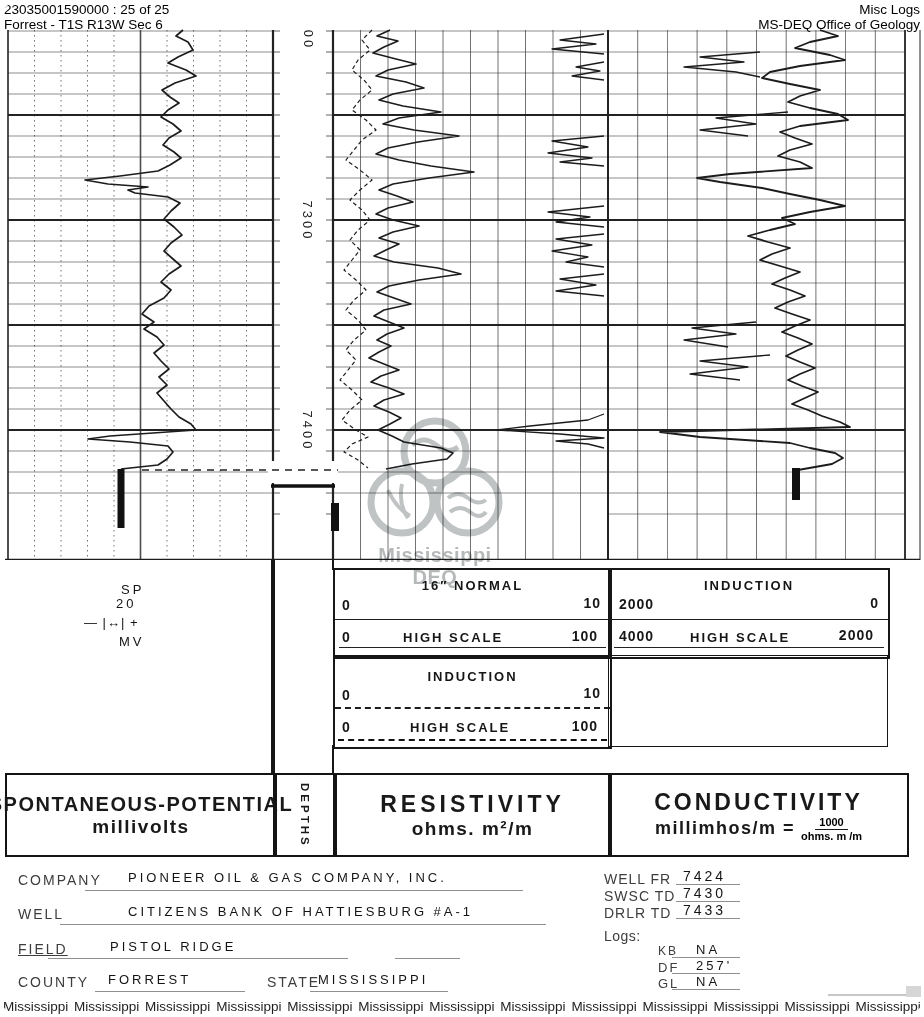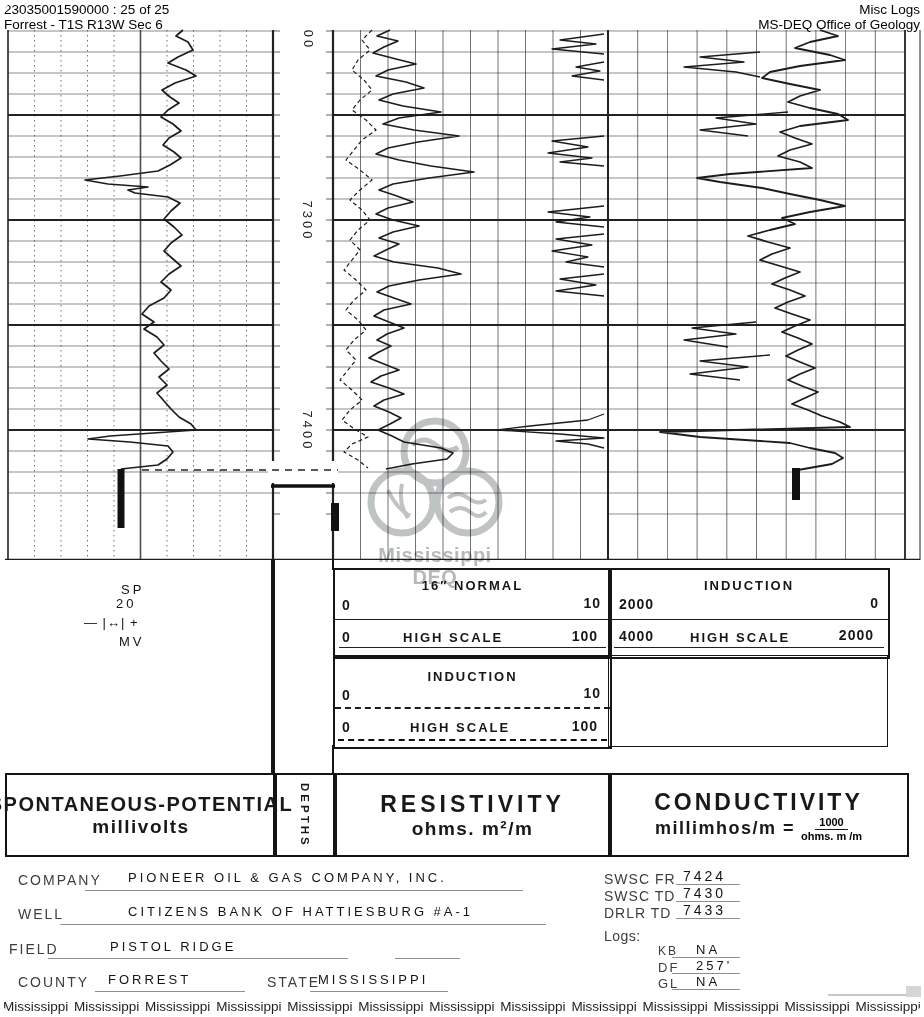"SWSC FR" span.abs { text: SWSC -> WELL }
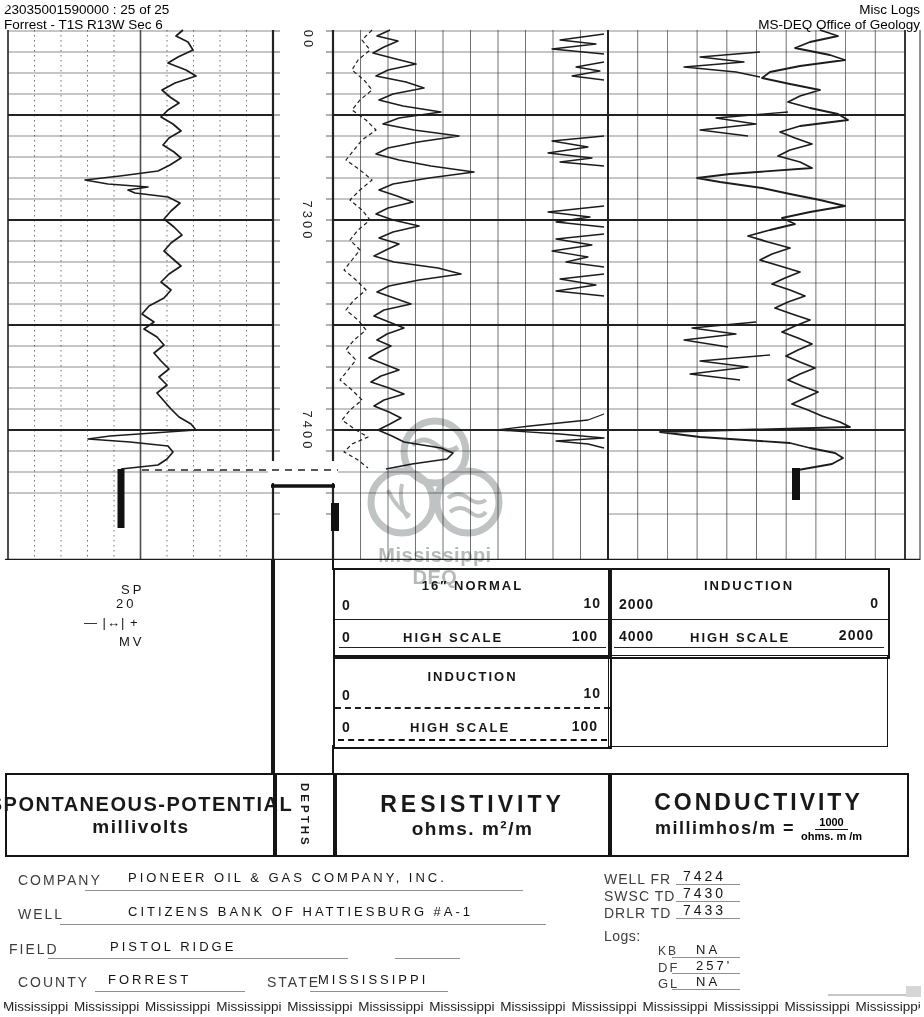"FIELD" span.abs { left: 9px -> 18px; text-decoration: none -> underline }
